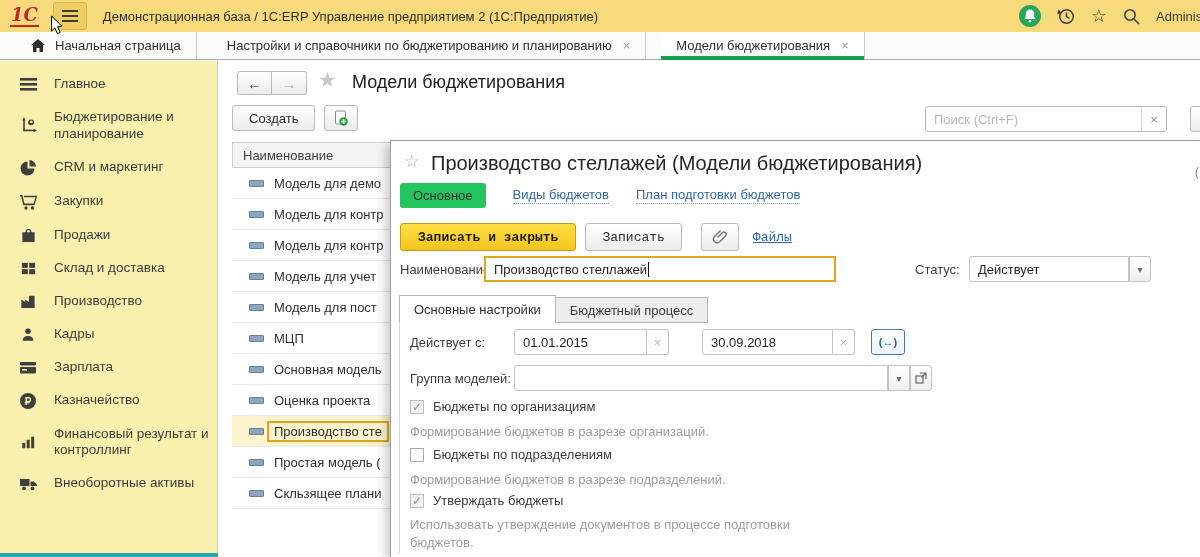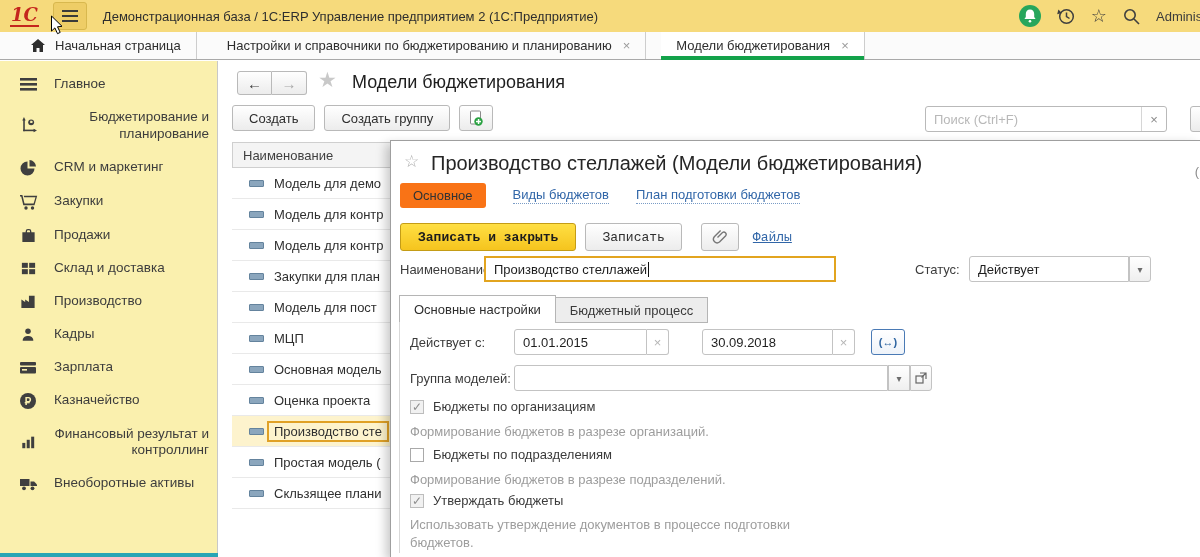"Главное" .sidebar { text-align: right -> none }
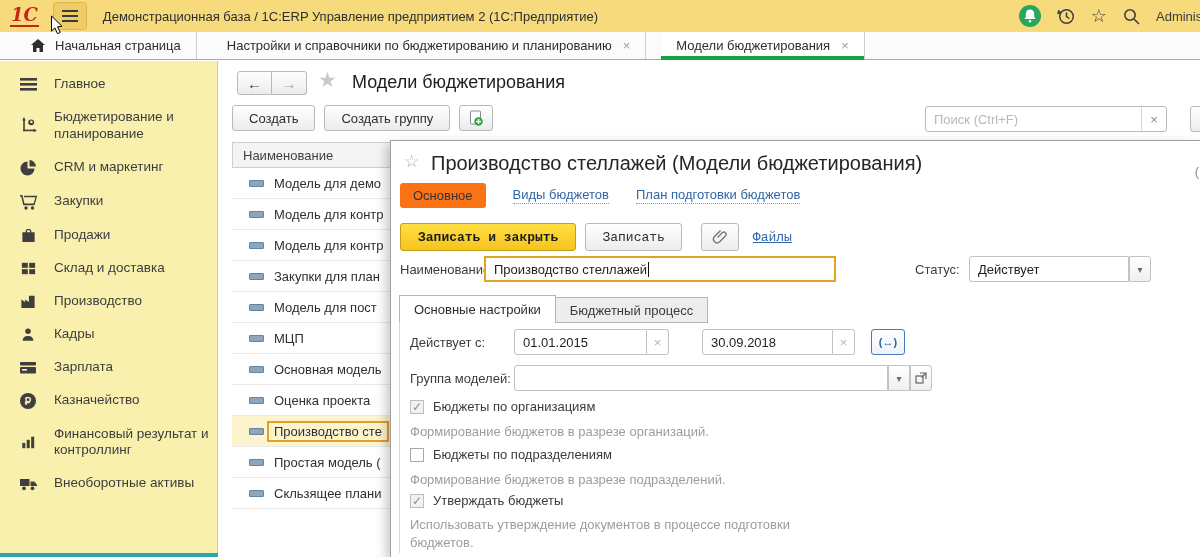"Создать группу" span.btn { html: <span>Создать группу</span> -> none }
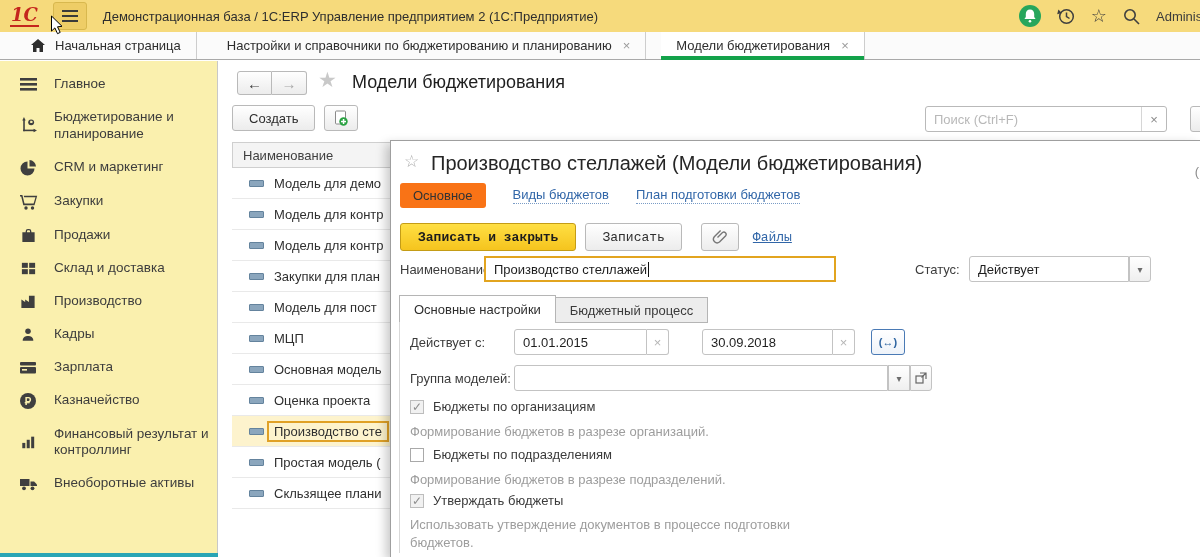"Основное" .pill { background: #f97316 -> #22c55e }
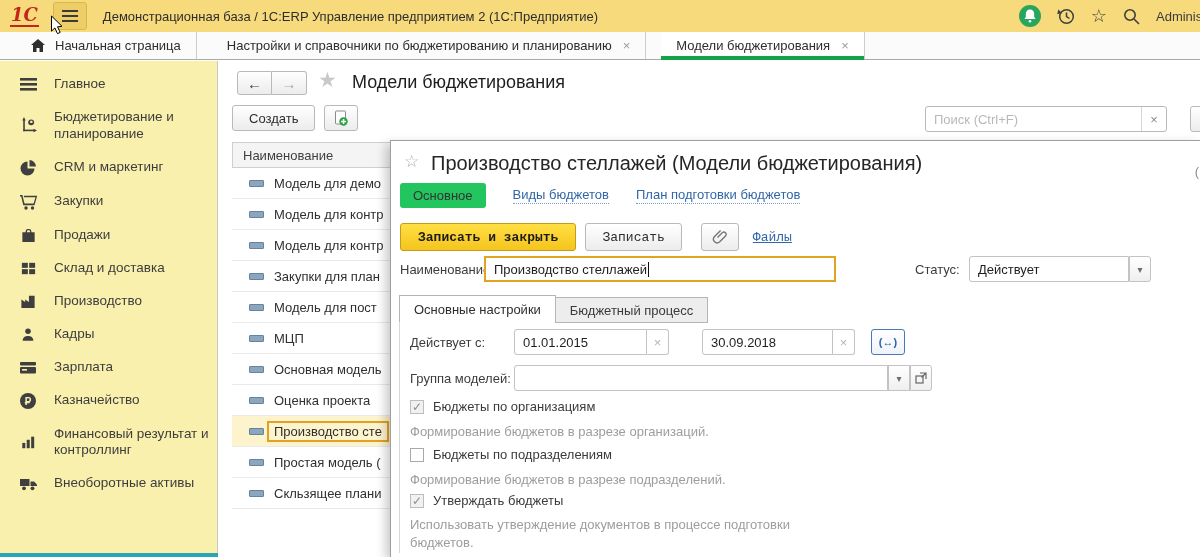"Закупки для план" span { text: Закупки для план -> Модель для учет }
